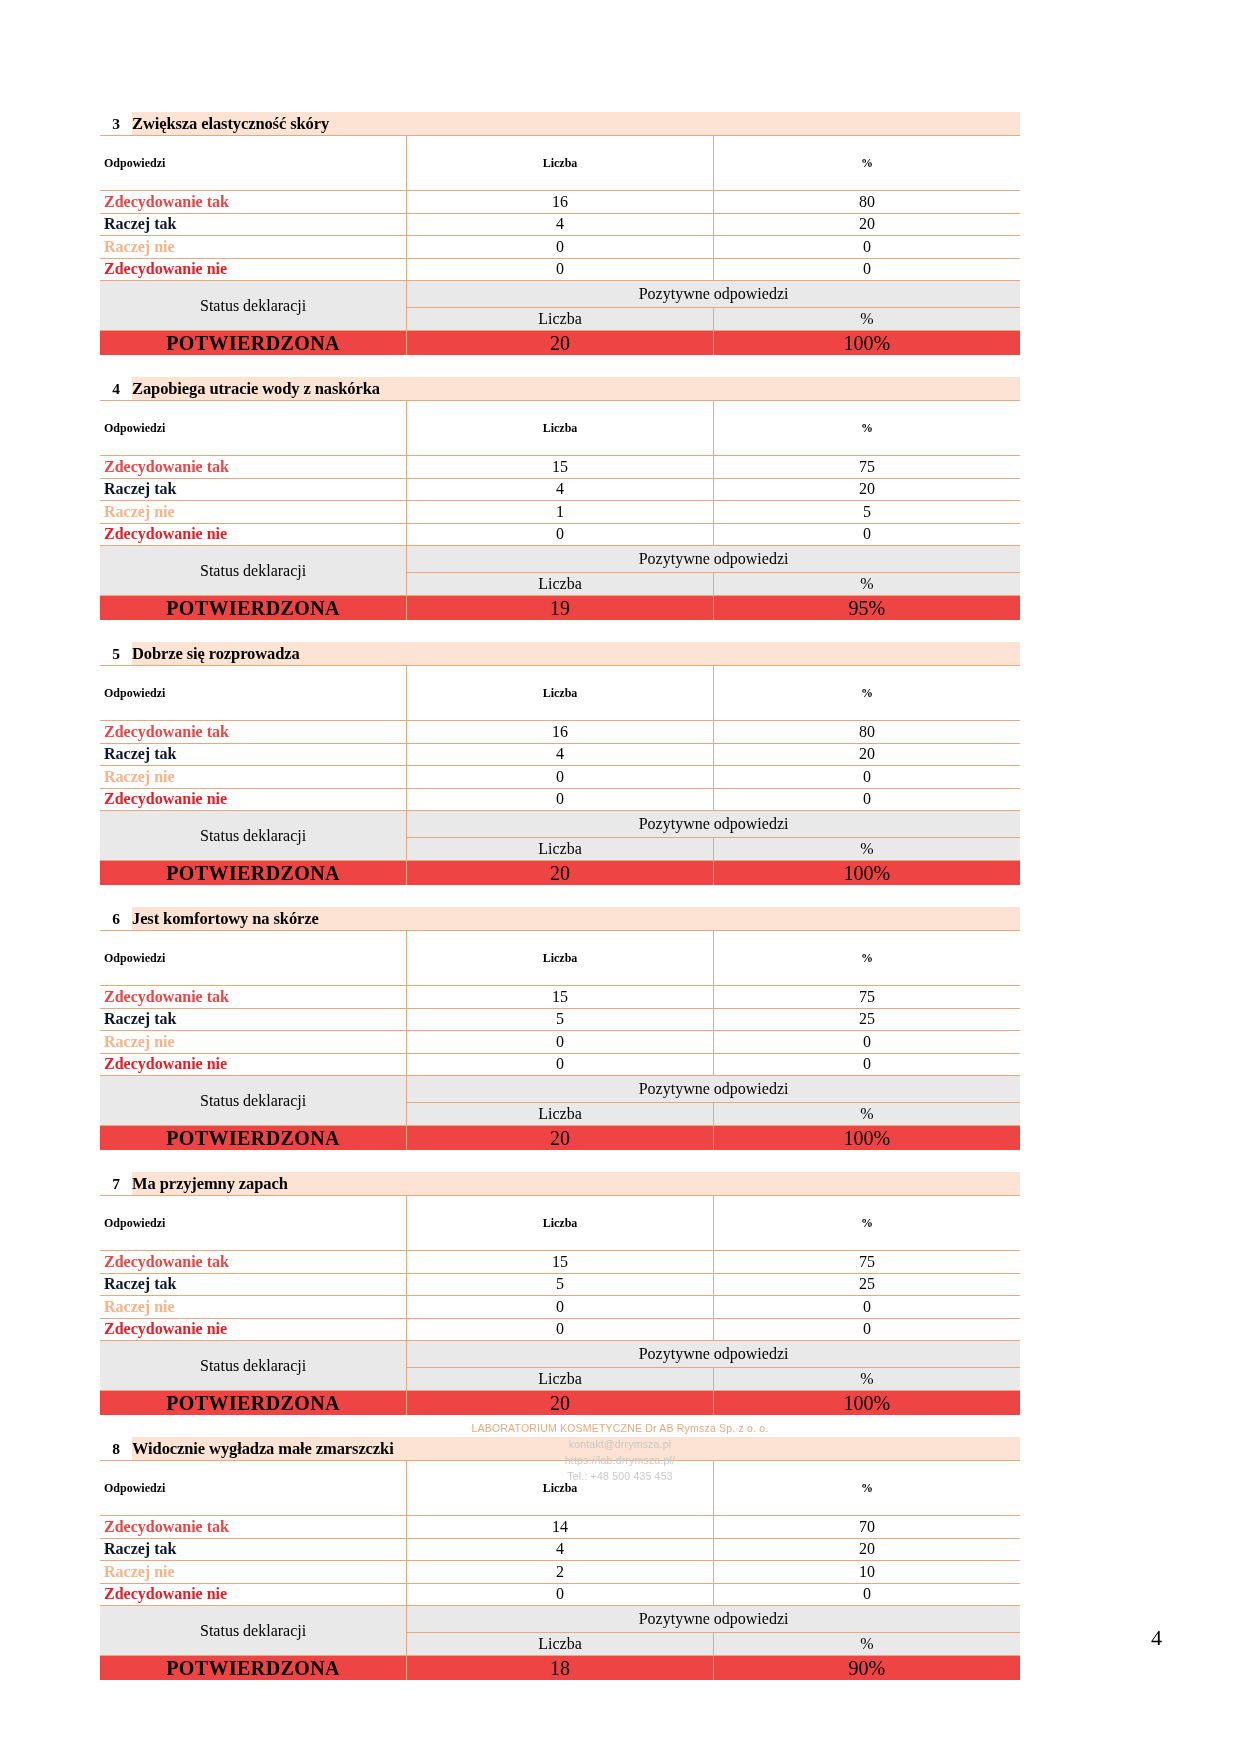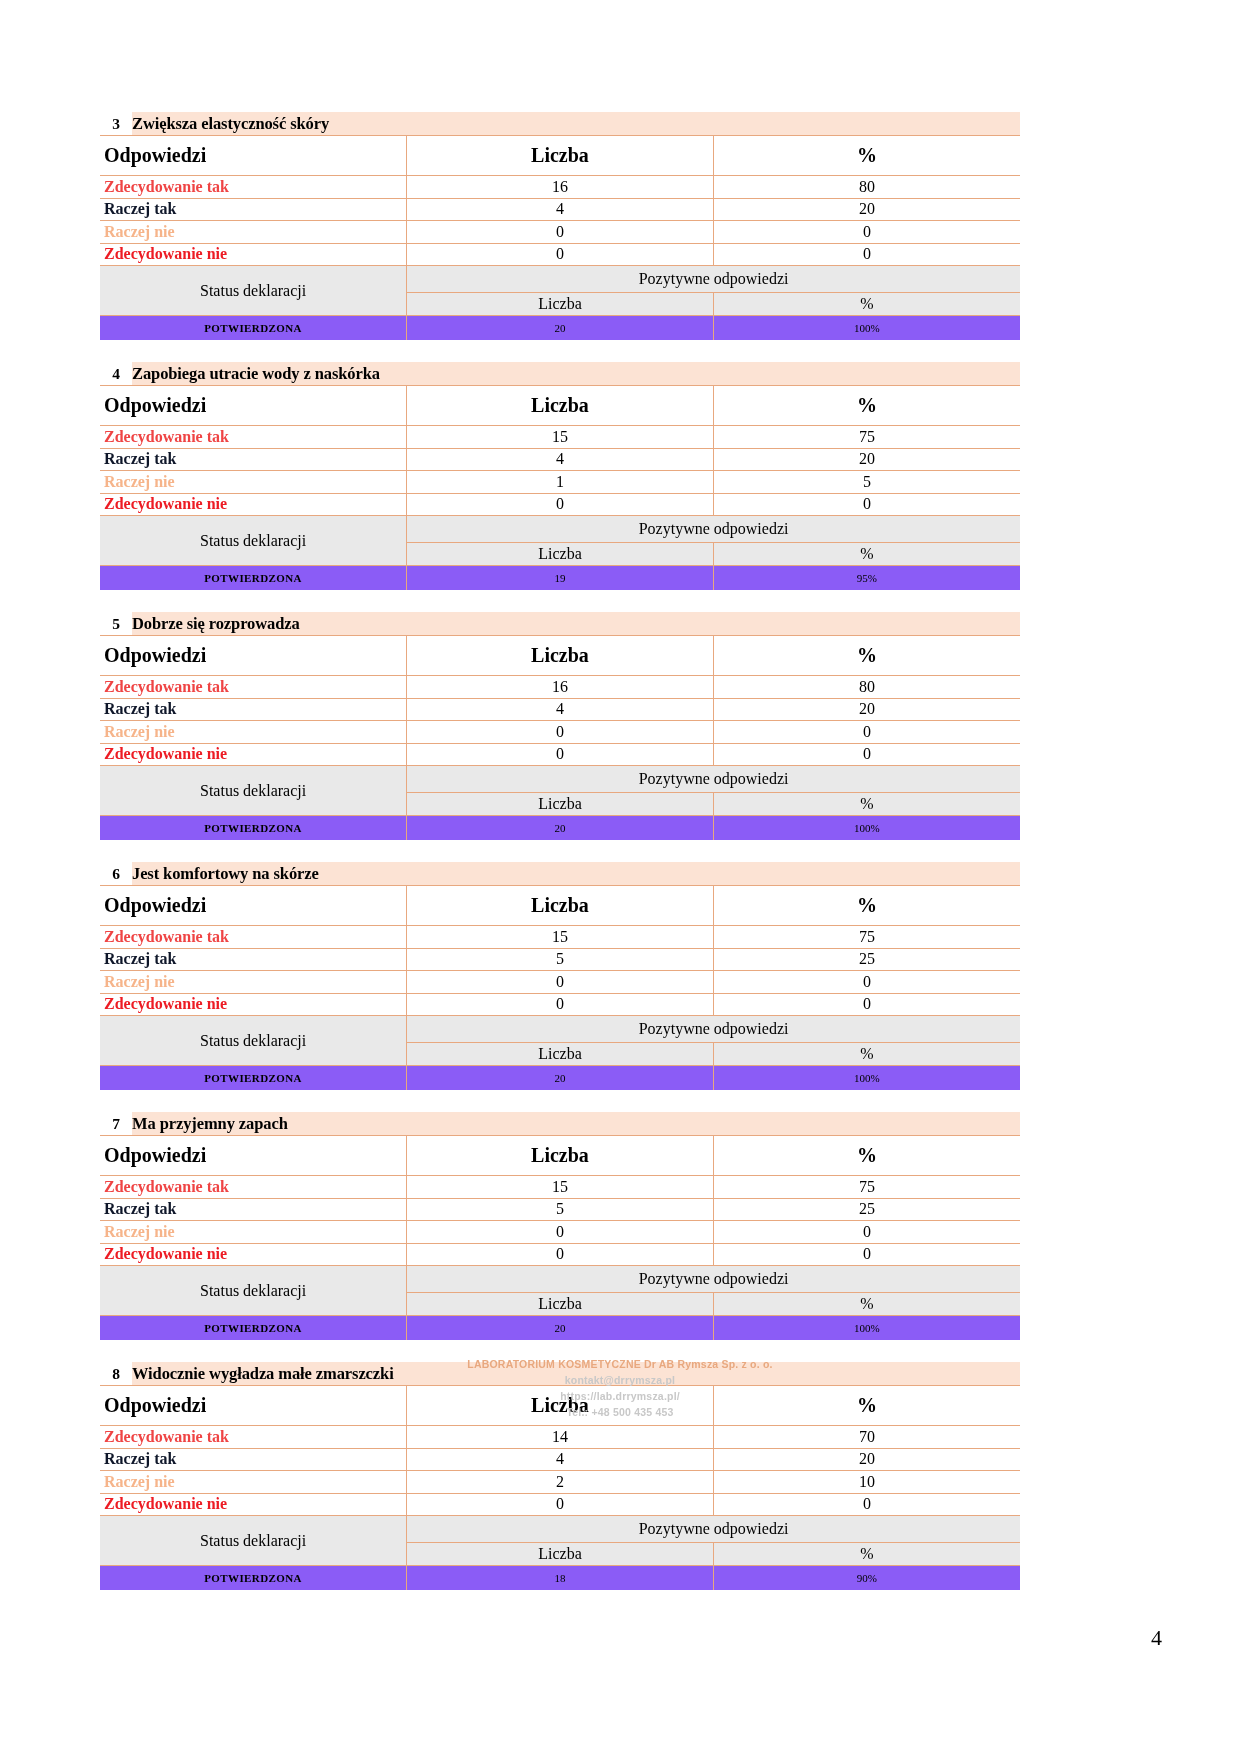"Odpowiedzi" tr.head-row td { font-size: 20px -> 12px; padding: 8px 4px -> 16px 4px }
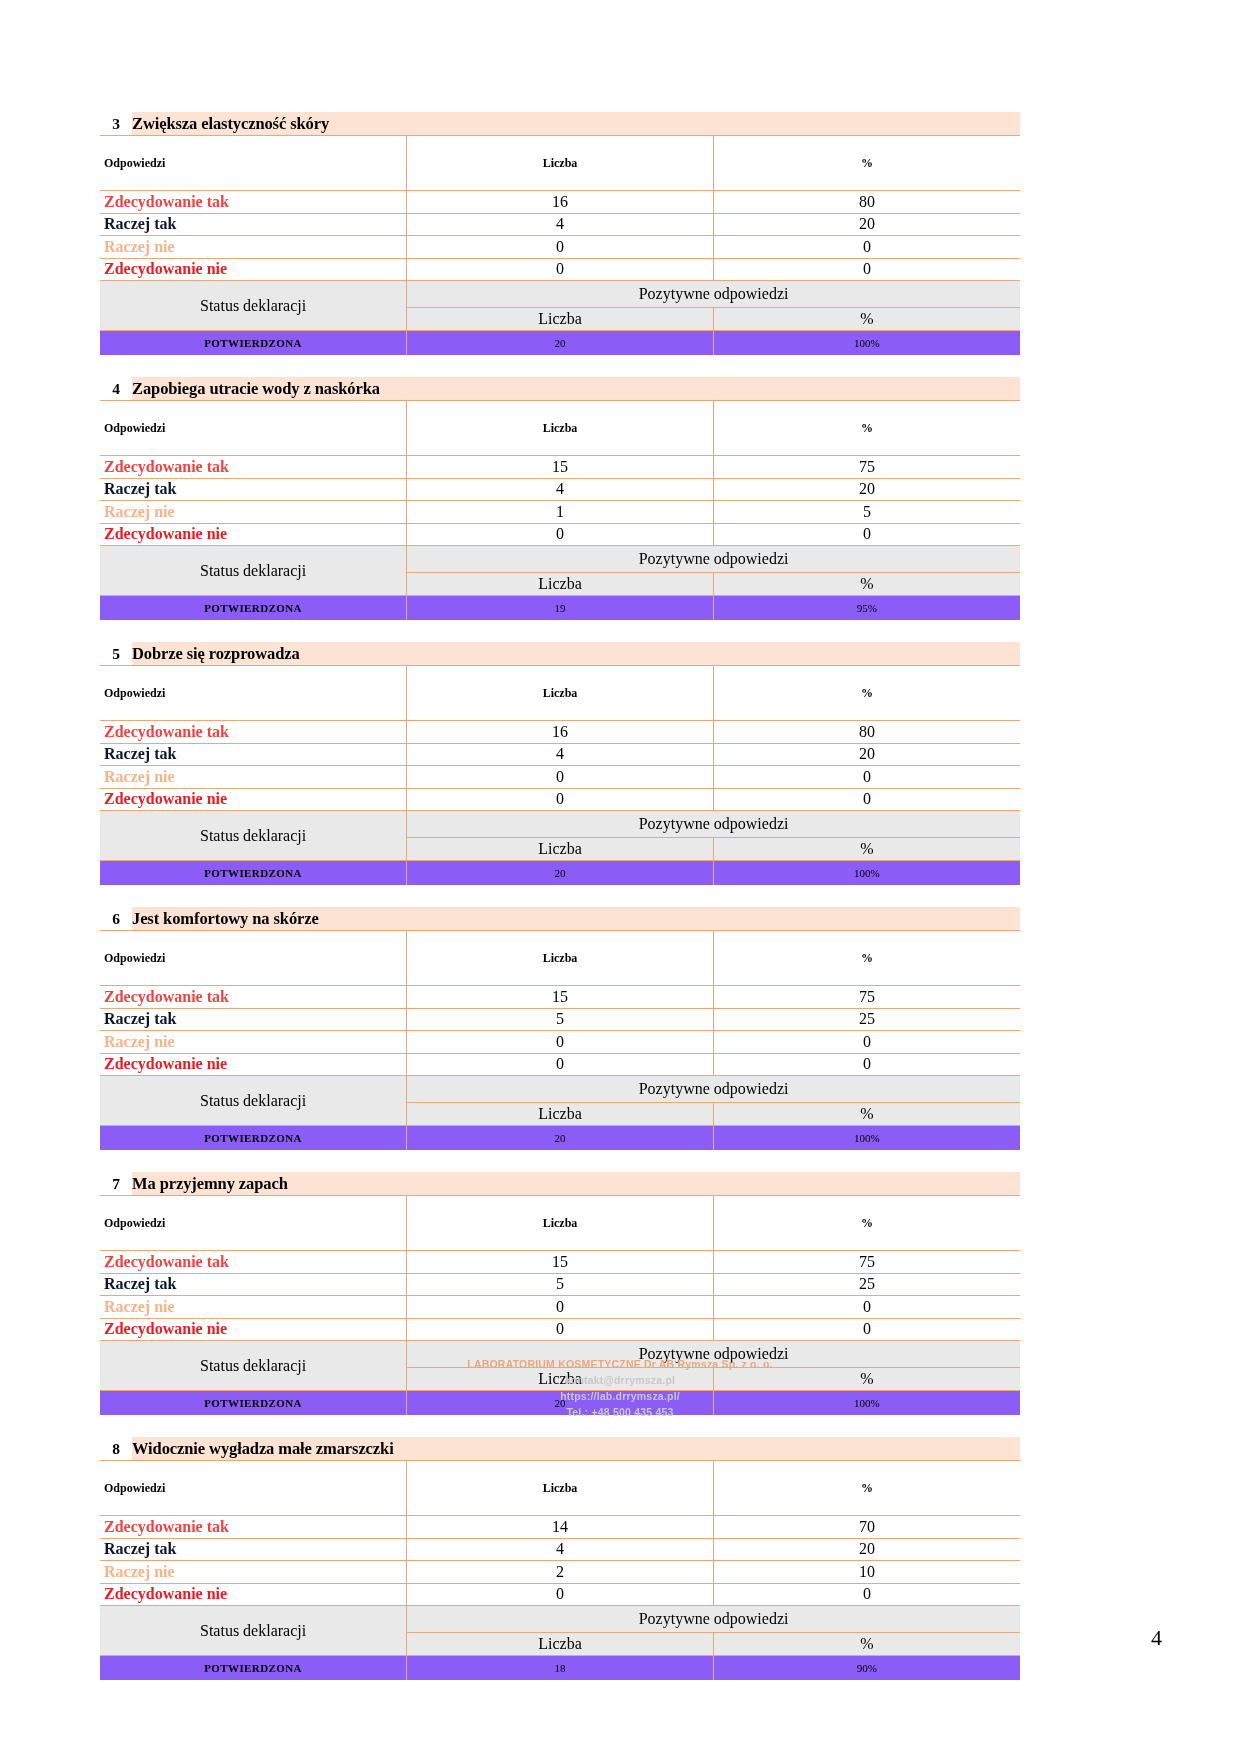"POTWIERDZONA" tr.status-val td { background: #8b5cf6 -> #ef4444; font-size: 11px -> 20px }
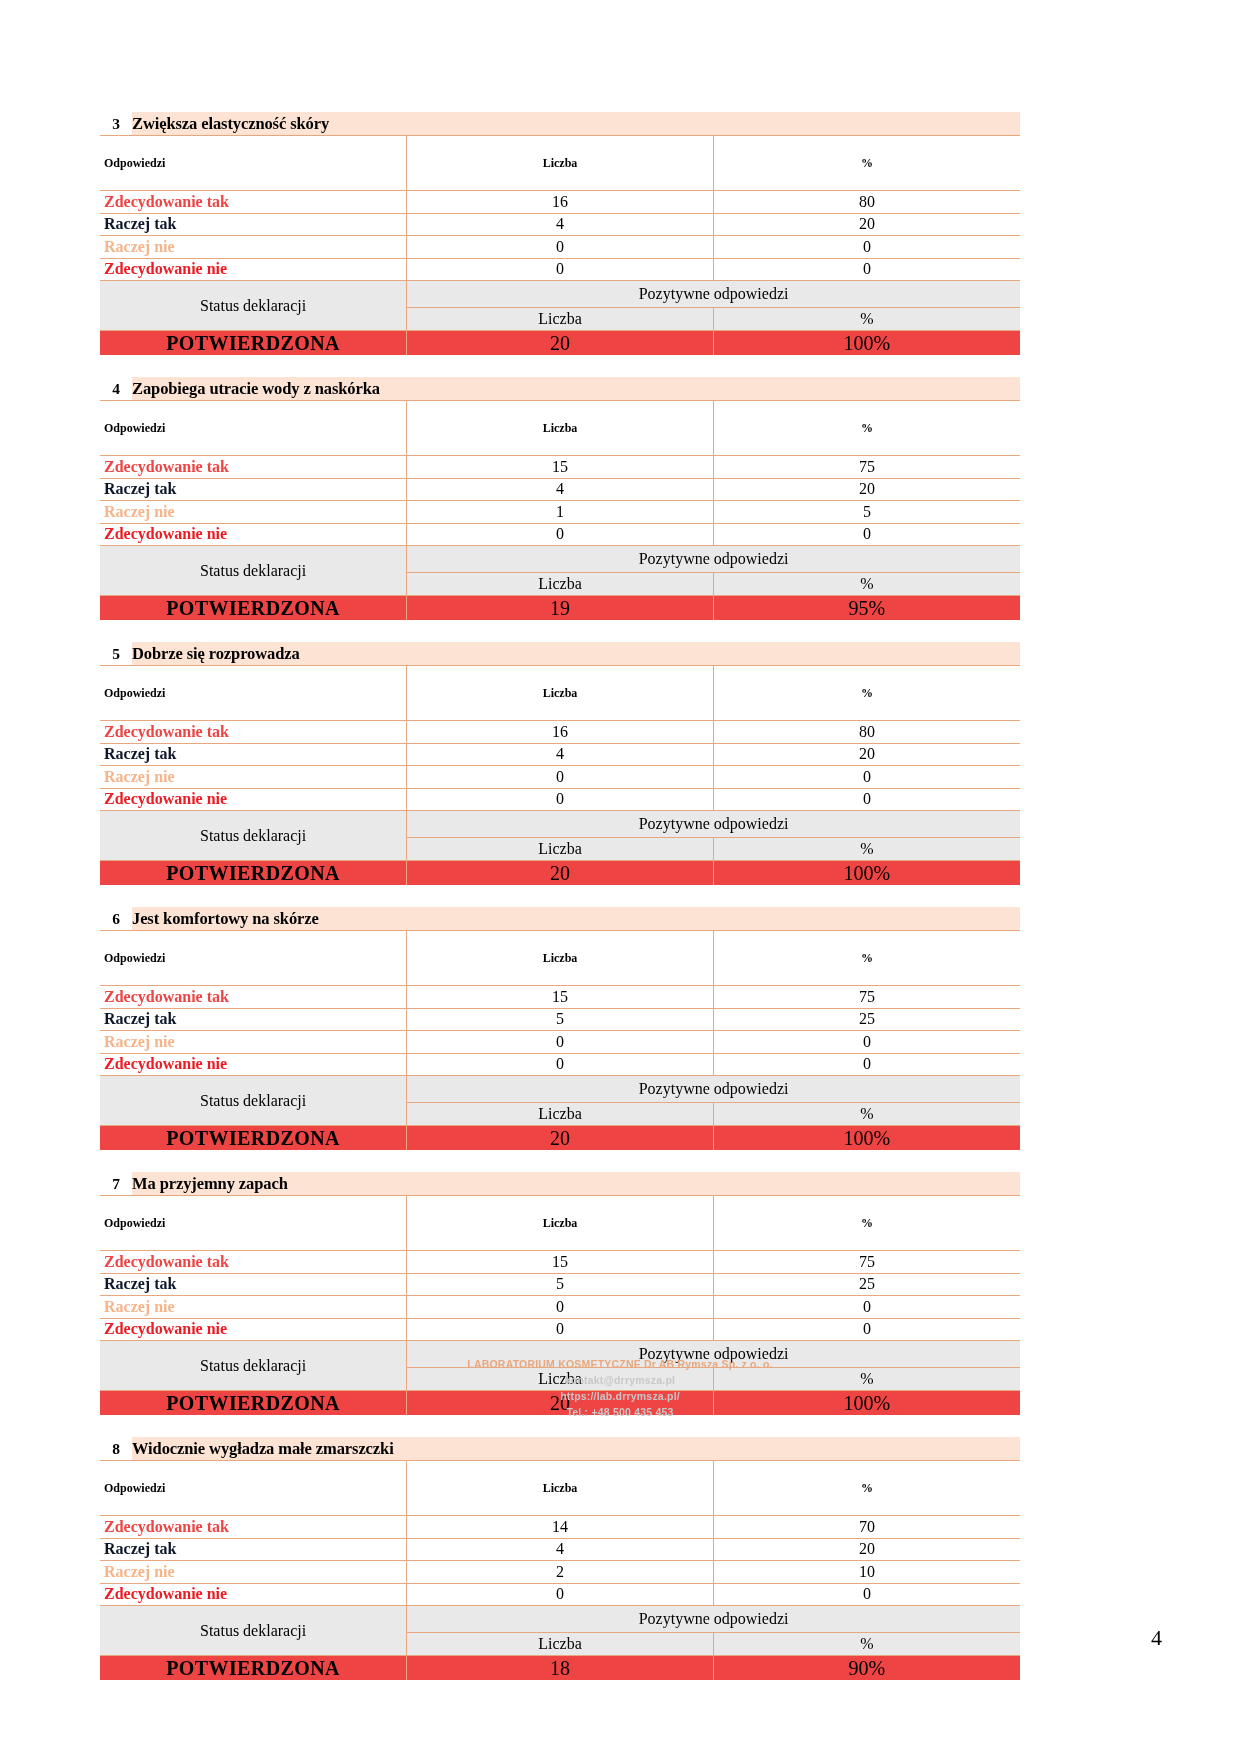"LABORATORIUM KOSMETYCZNE Dr AB Rymsza" .footer { font-weight: bold -> none; top: 1356px -> 1420px }
